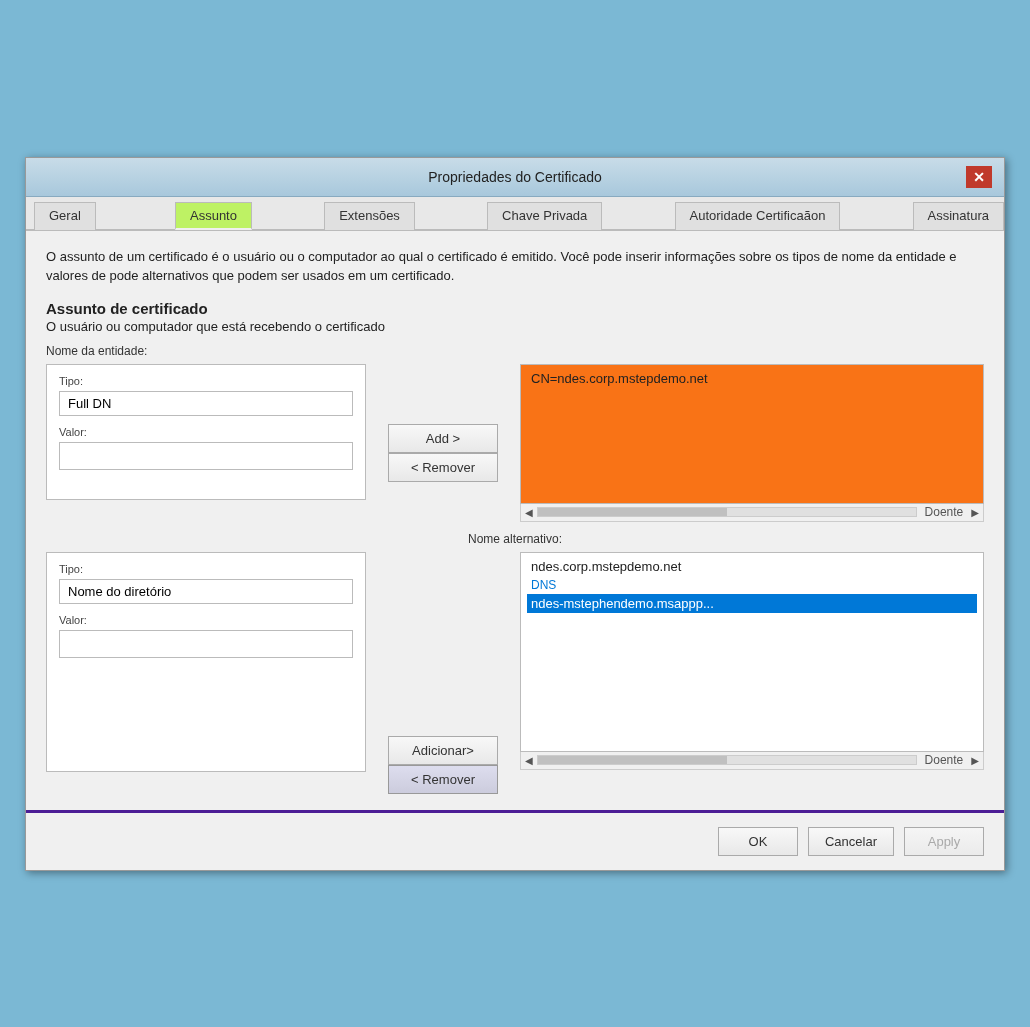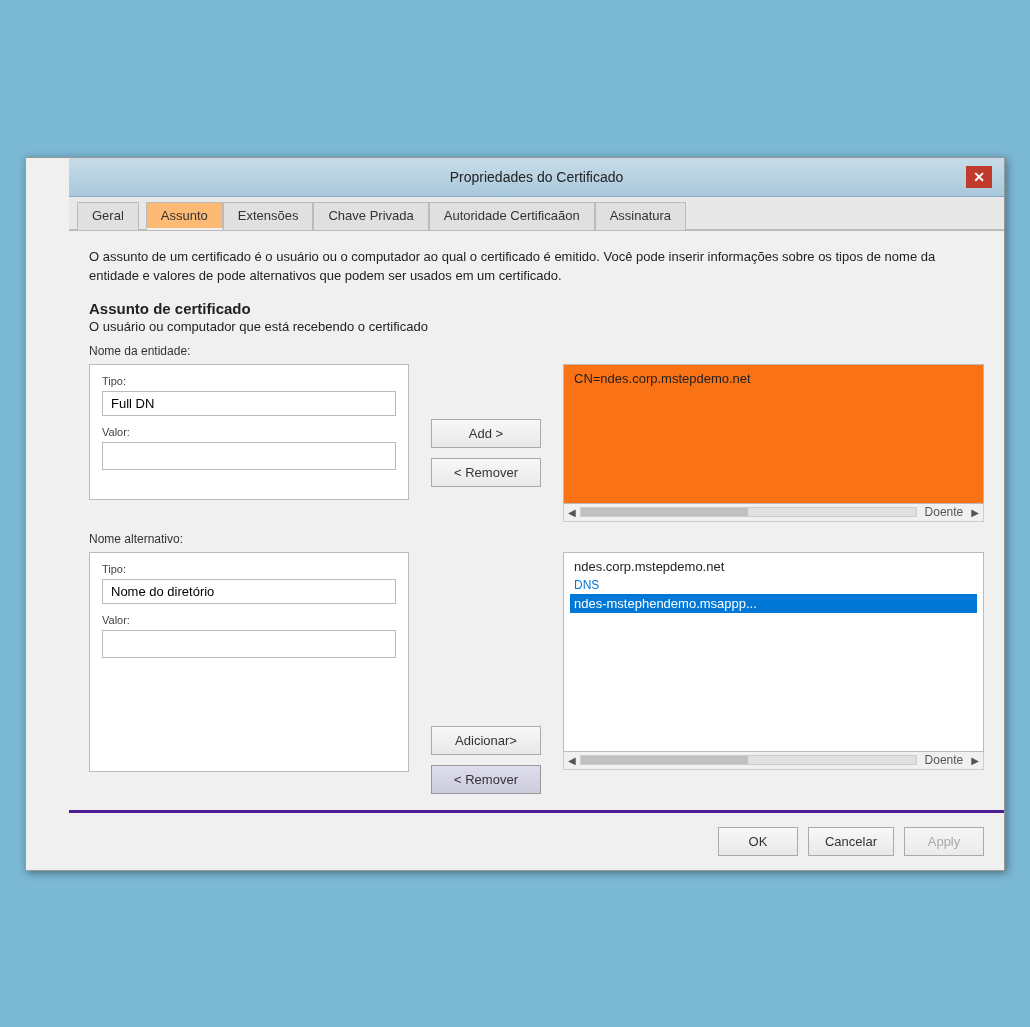"Propriedades do Certificado" .dialog { padding-left: 43px -> none }
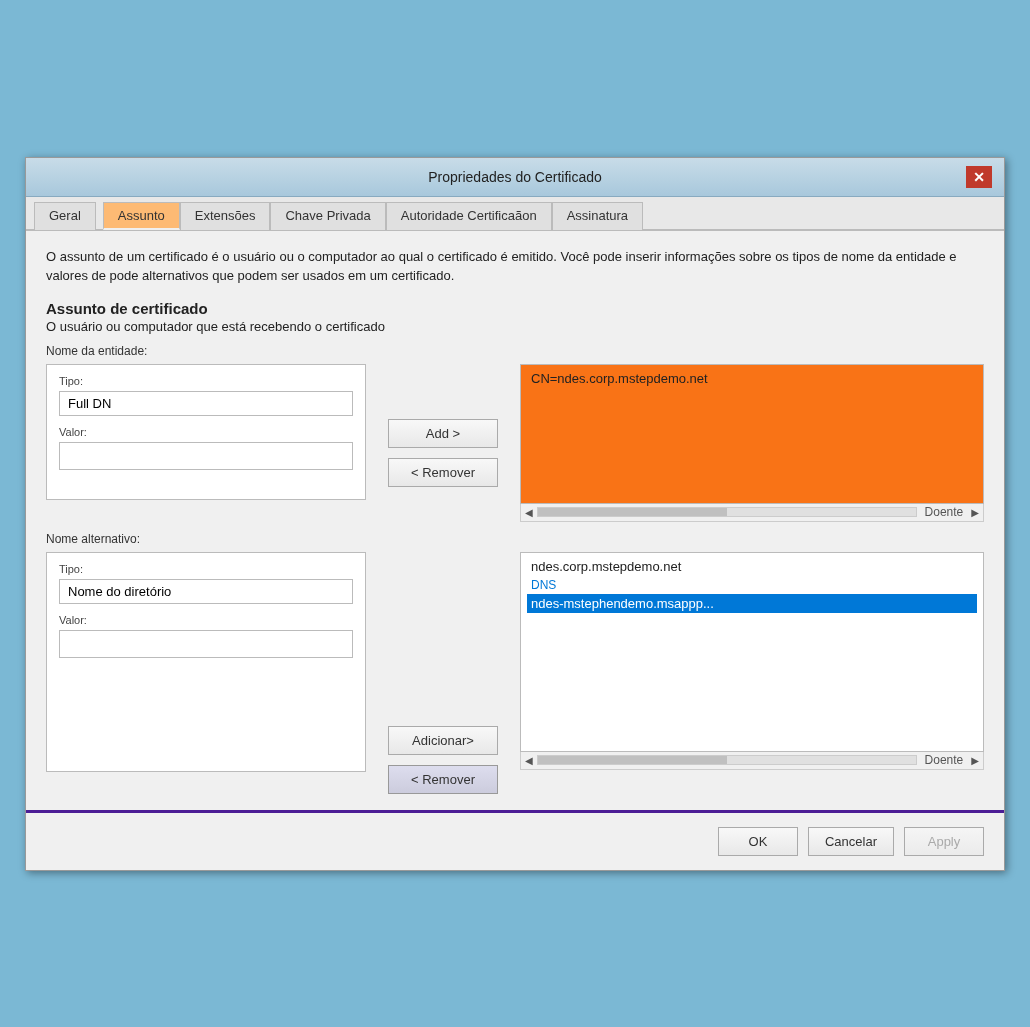"Geral" .tabs { justify-content: none -> space-between }
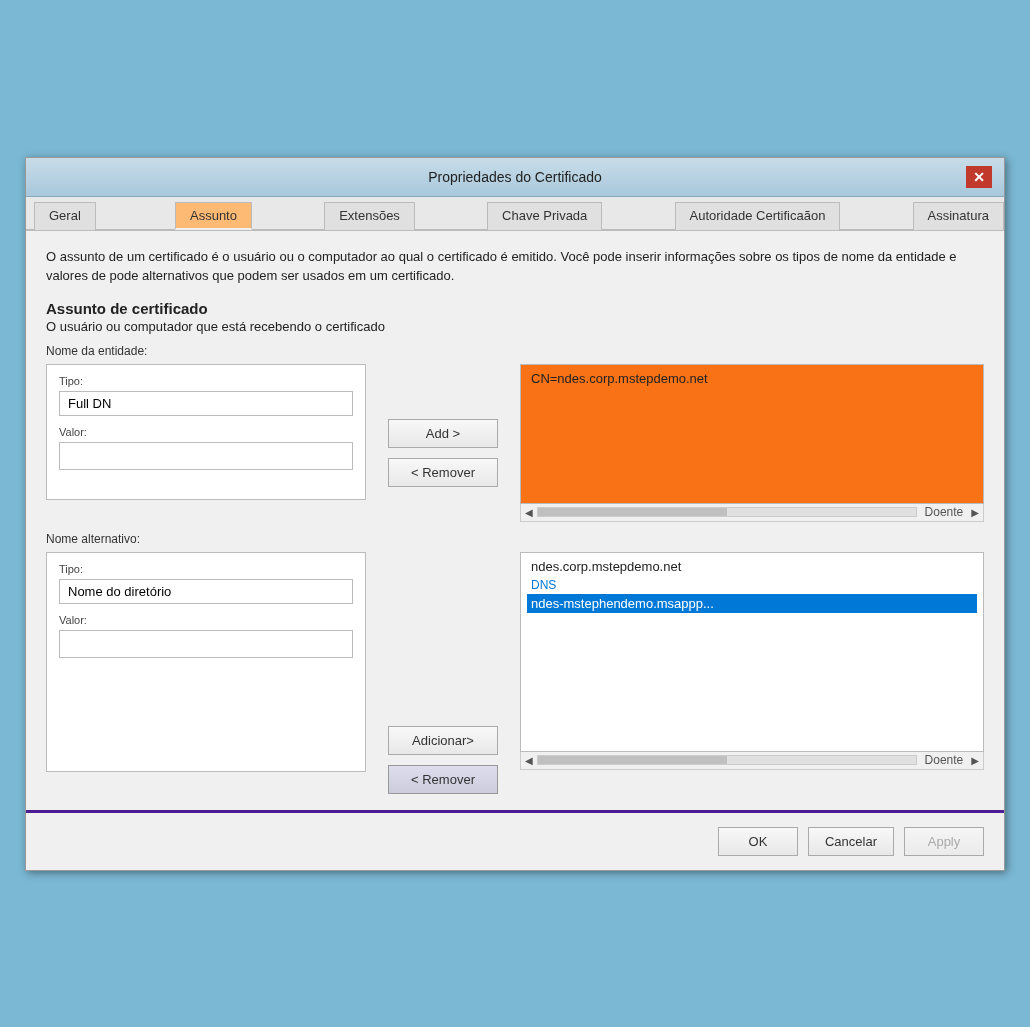"Assunto" .tab.active { background: #fdba74 -> #bef264 }
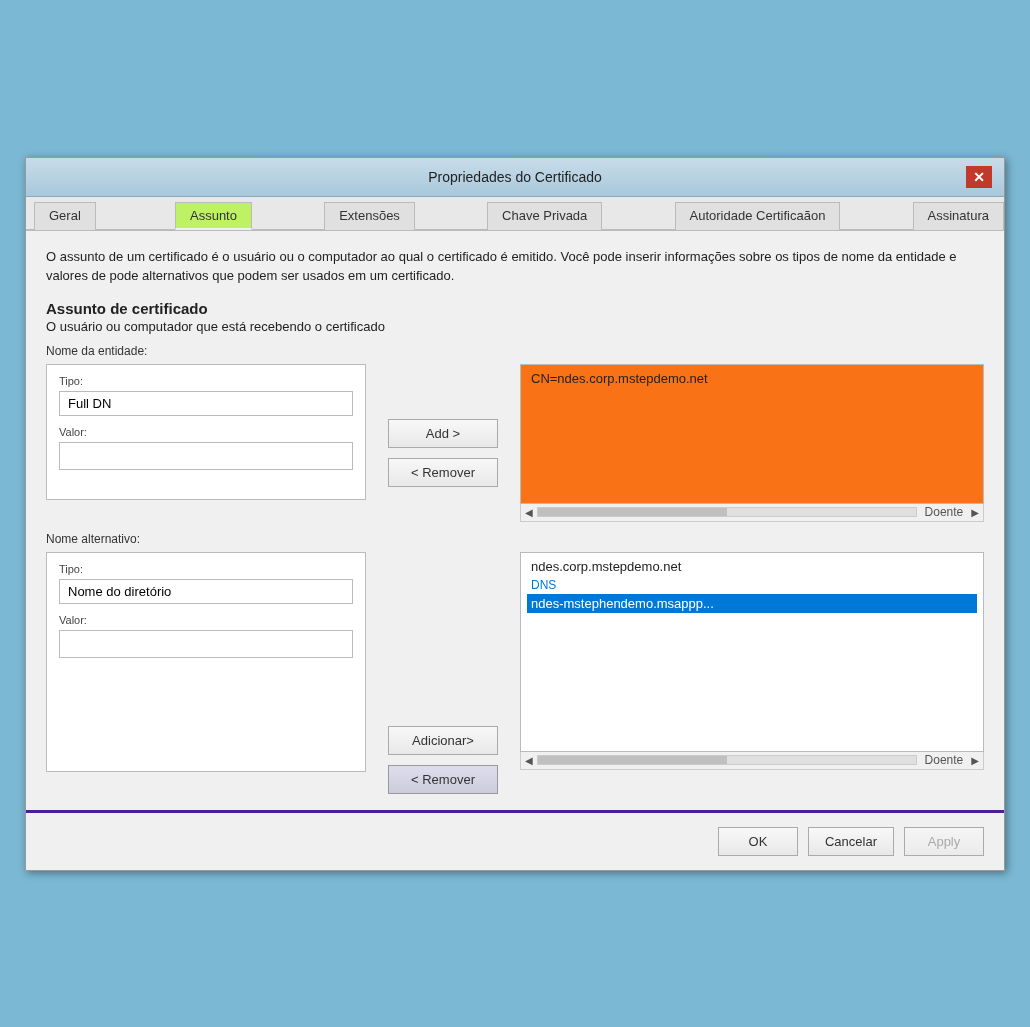"Add >" .action-buttons { gap: 10px -> none }
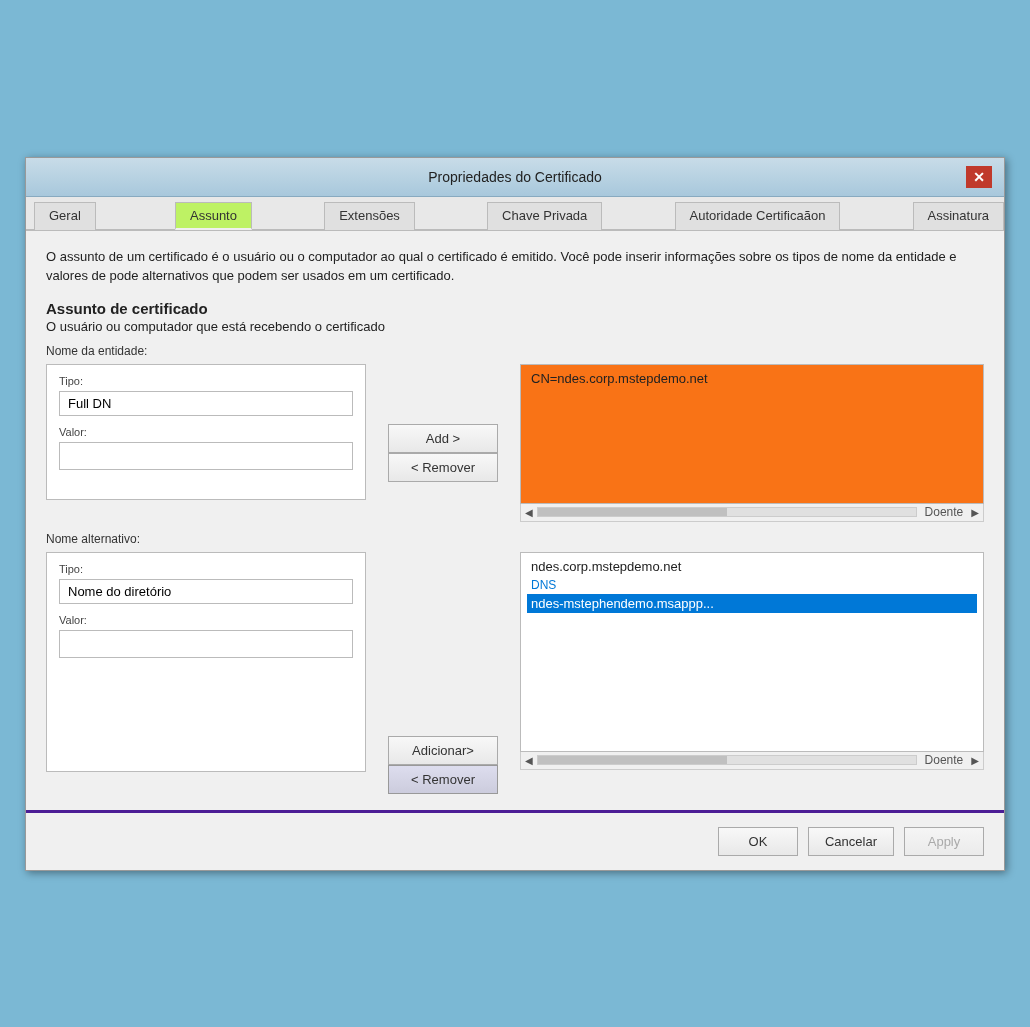"Nome alternativo:" div.section-label { text-align: none -> center }
